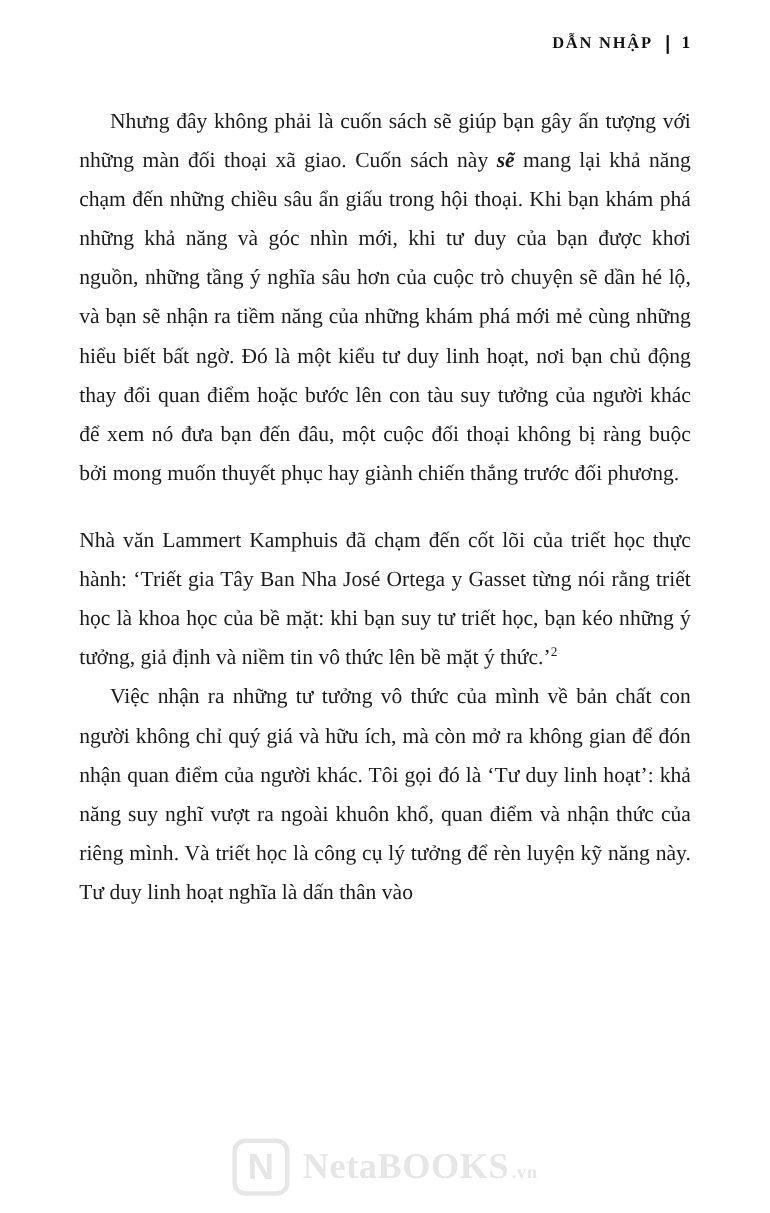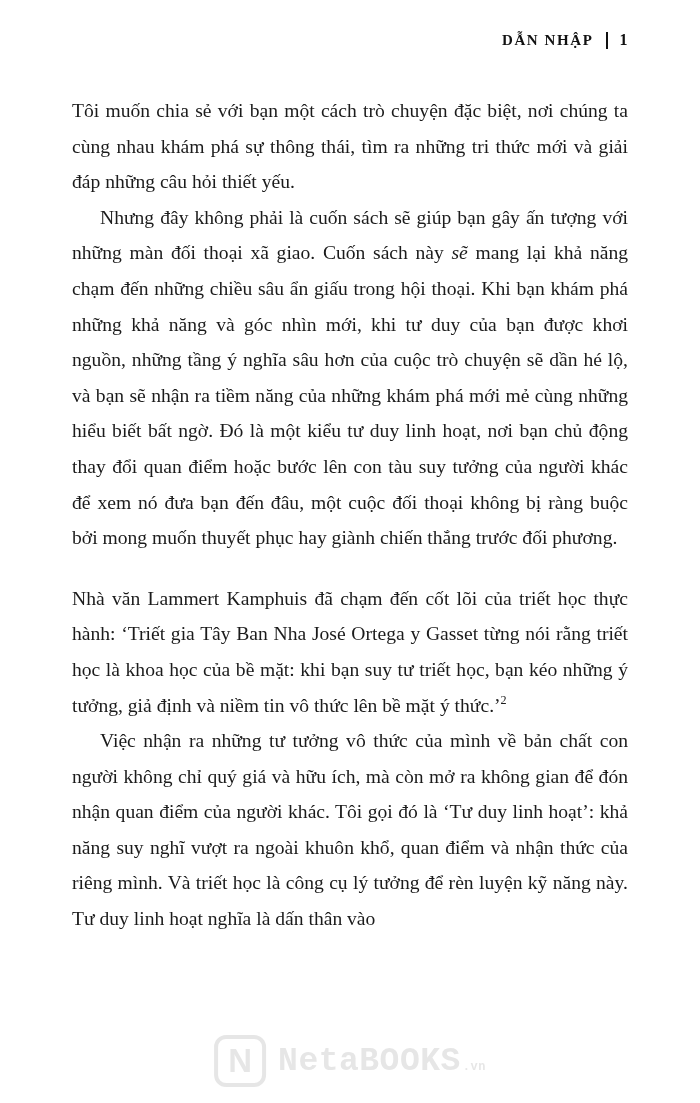"Tôi muốn chia sẻ với" p.para { html: <p>Tôi muốn chia sẻ với bạn một cách trò chuyện đặc biệt, nơi chúng ta cùng nhau khám phá sự thông thái, tìm ra những tri thức mới và giải đáp những câu hỏi thiết yếu.</p> -> none }
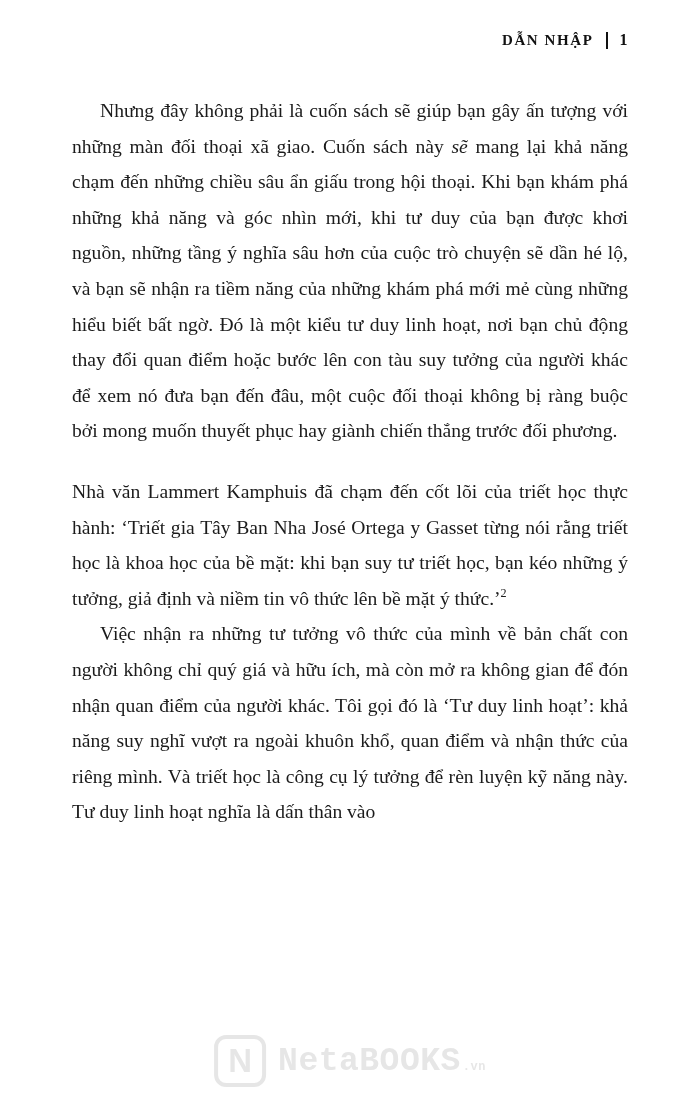"sẽ" em { font-weight: none -> bold }
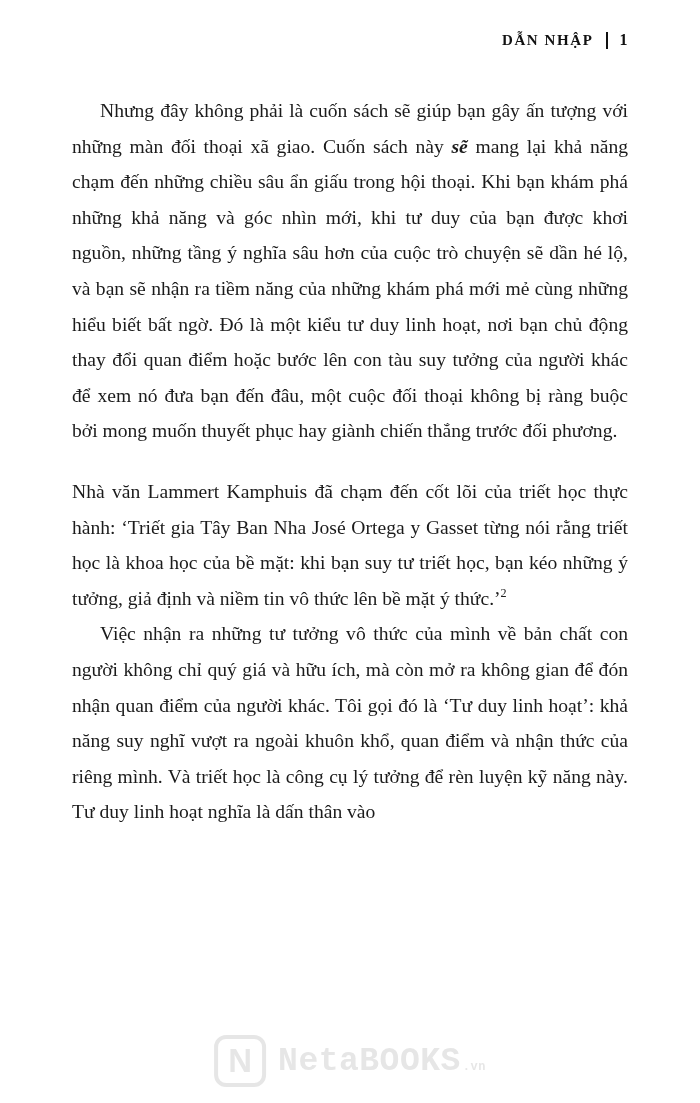"NetaBOOKS" .watermark .wm-text { font-family: Liberation Mono, monospace -> Liberation Serif, serif }
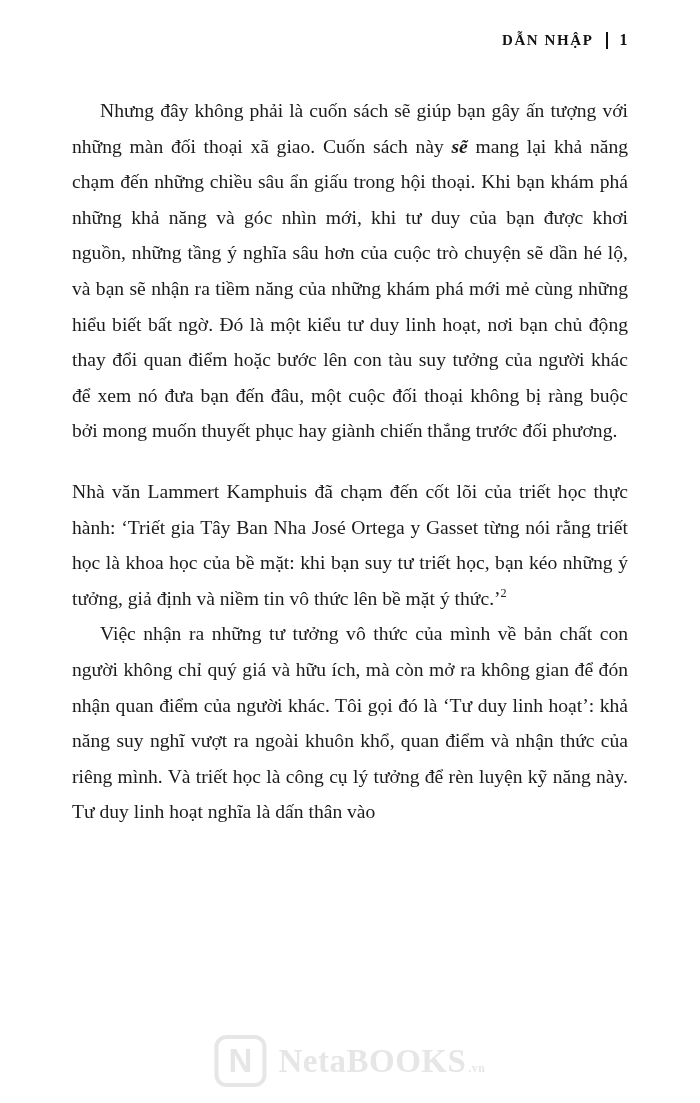".vn" .watermark .wm-suffix { font-size: 12px -> 17px }
